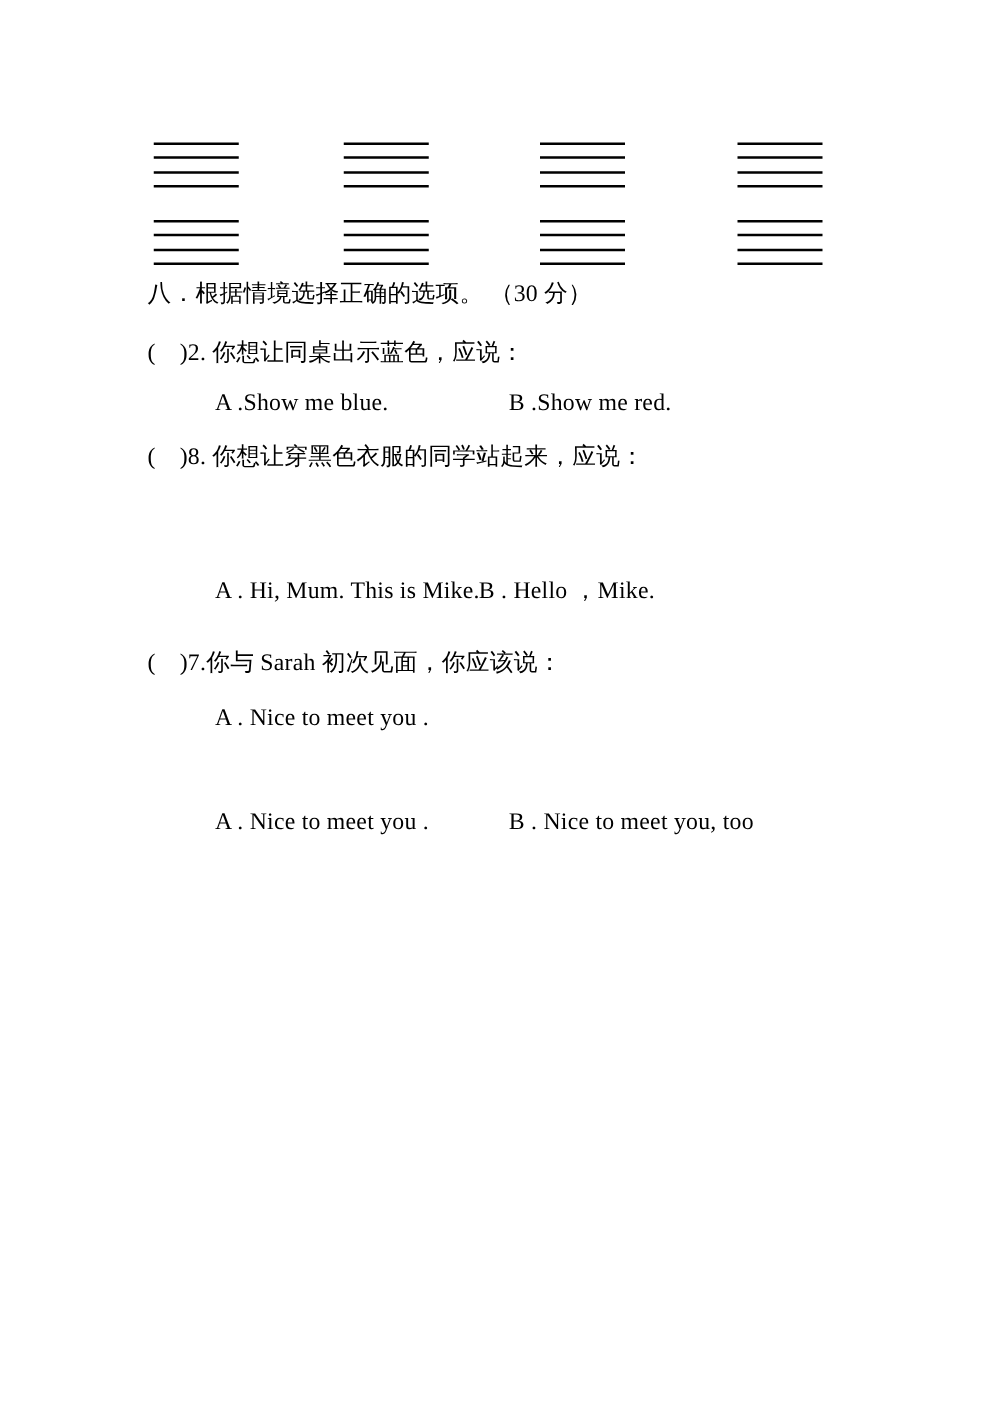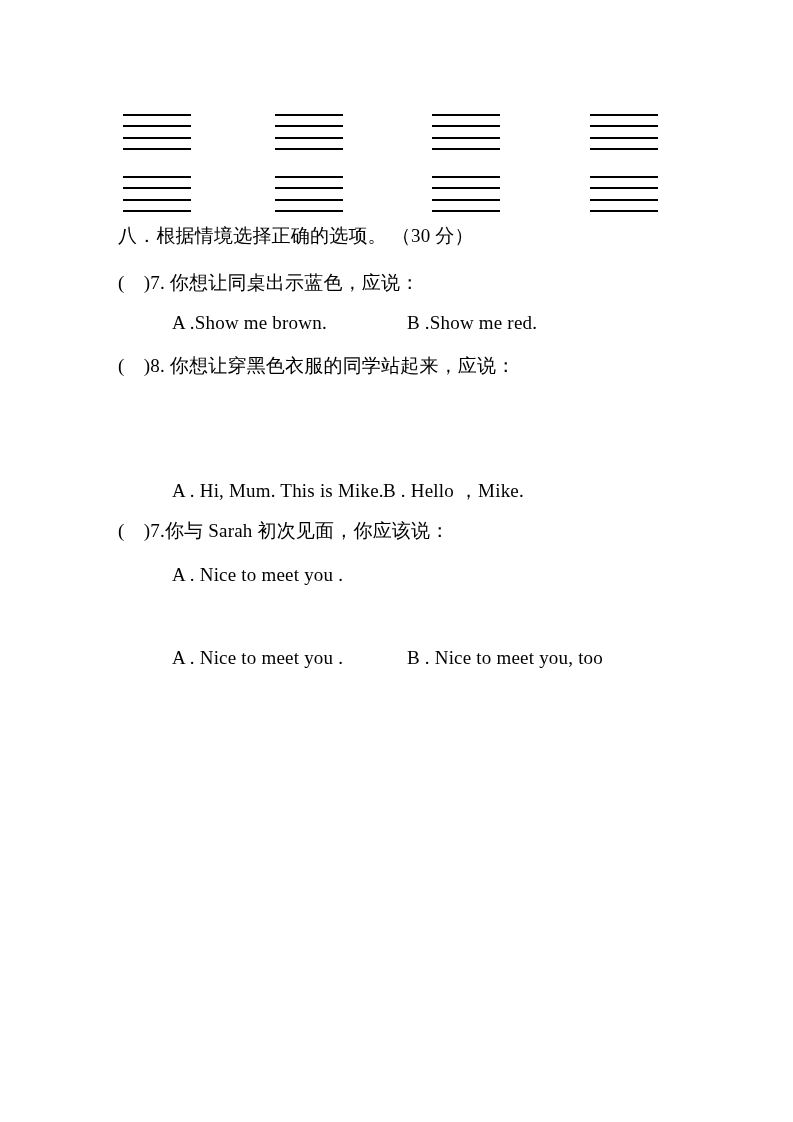"( )7. 你想让同桌出示蓝色，应说：" div.line { text: 7 -> 2 }
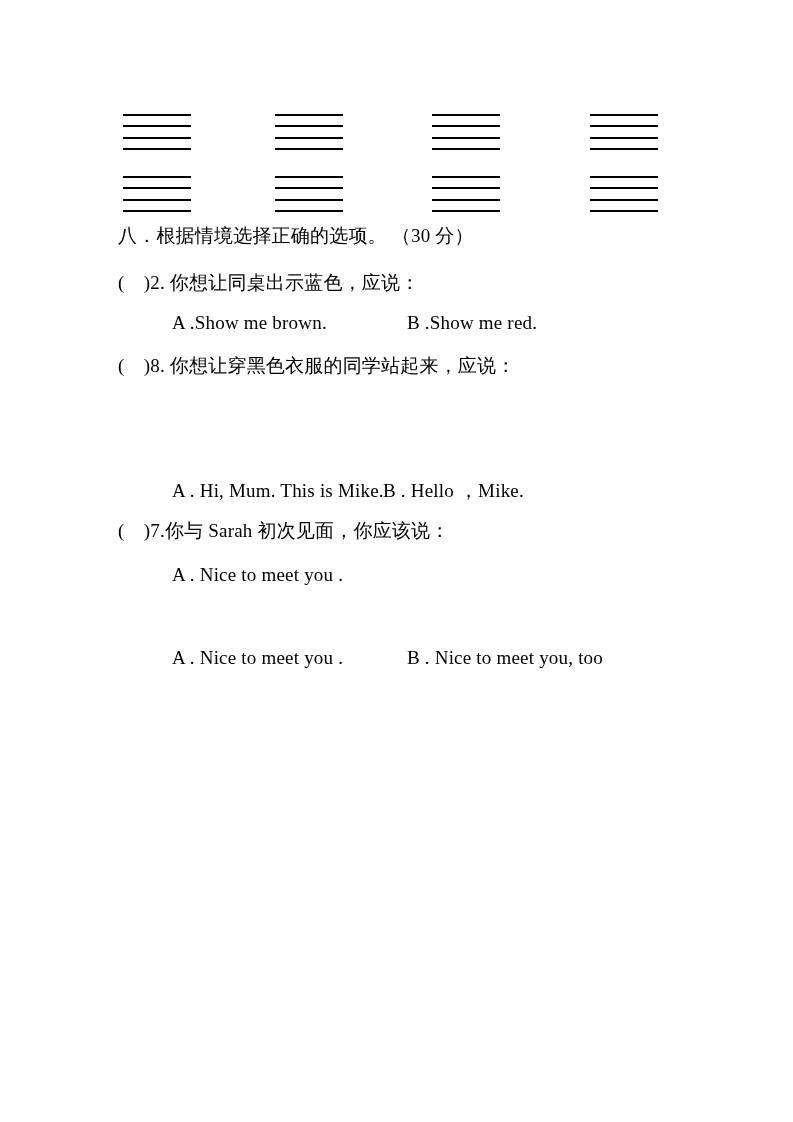"A .Show me brown." span.opt { text: brown -> blue }
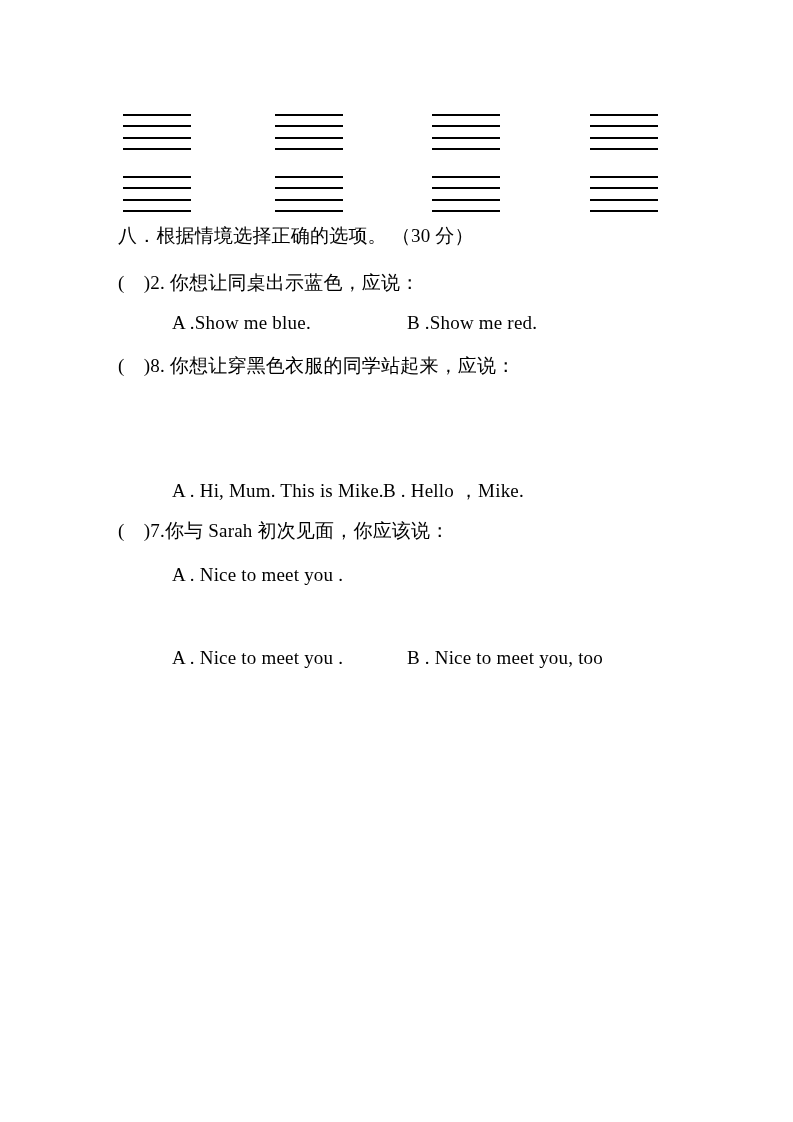"A . Hi, Mum. This" div.line { top: 478px -> 460px }
